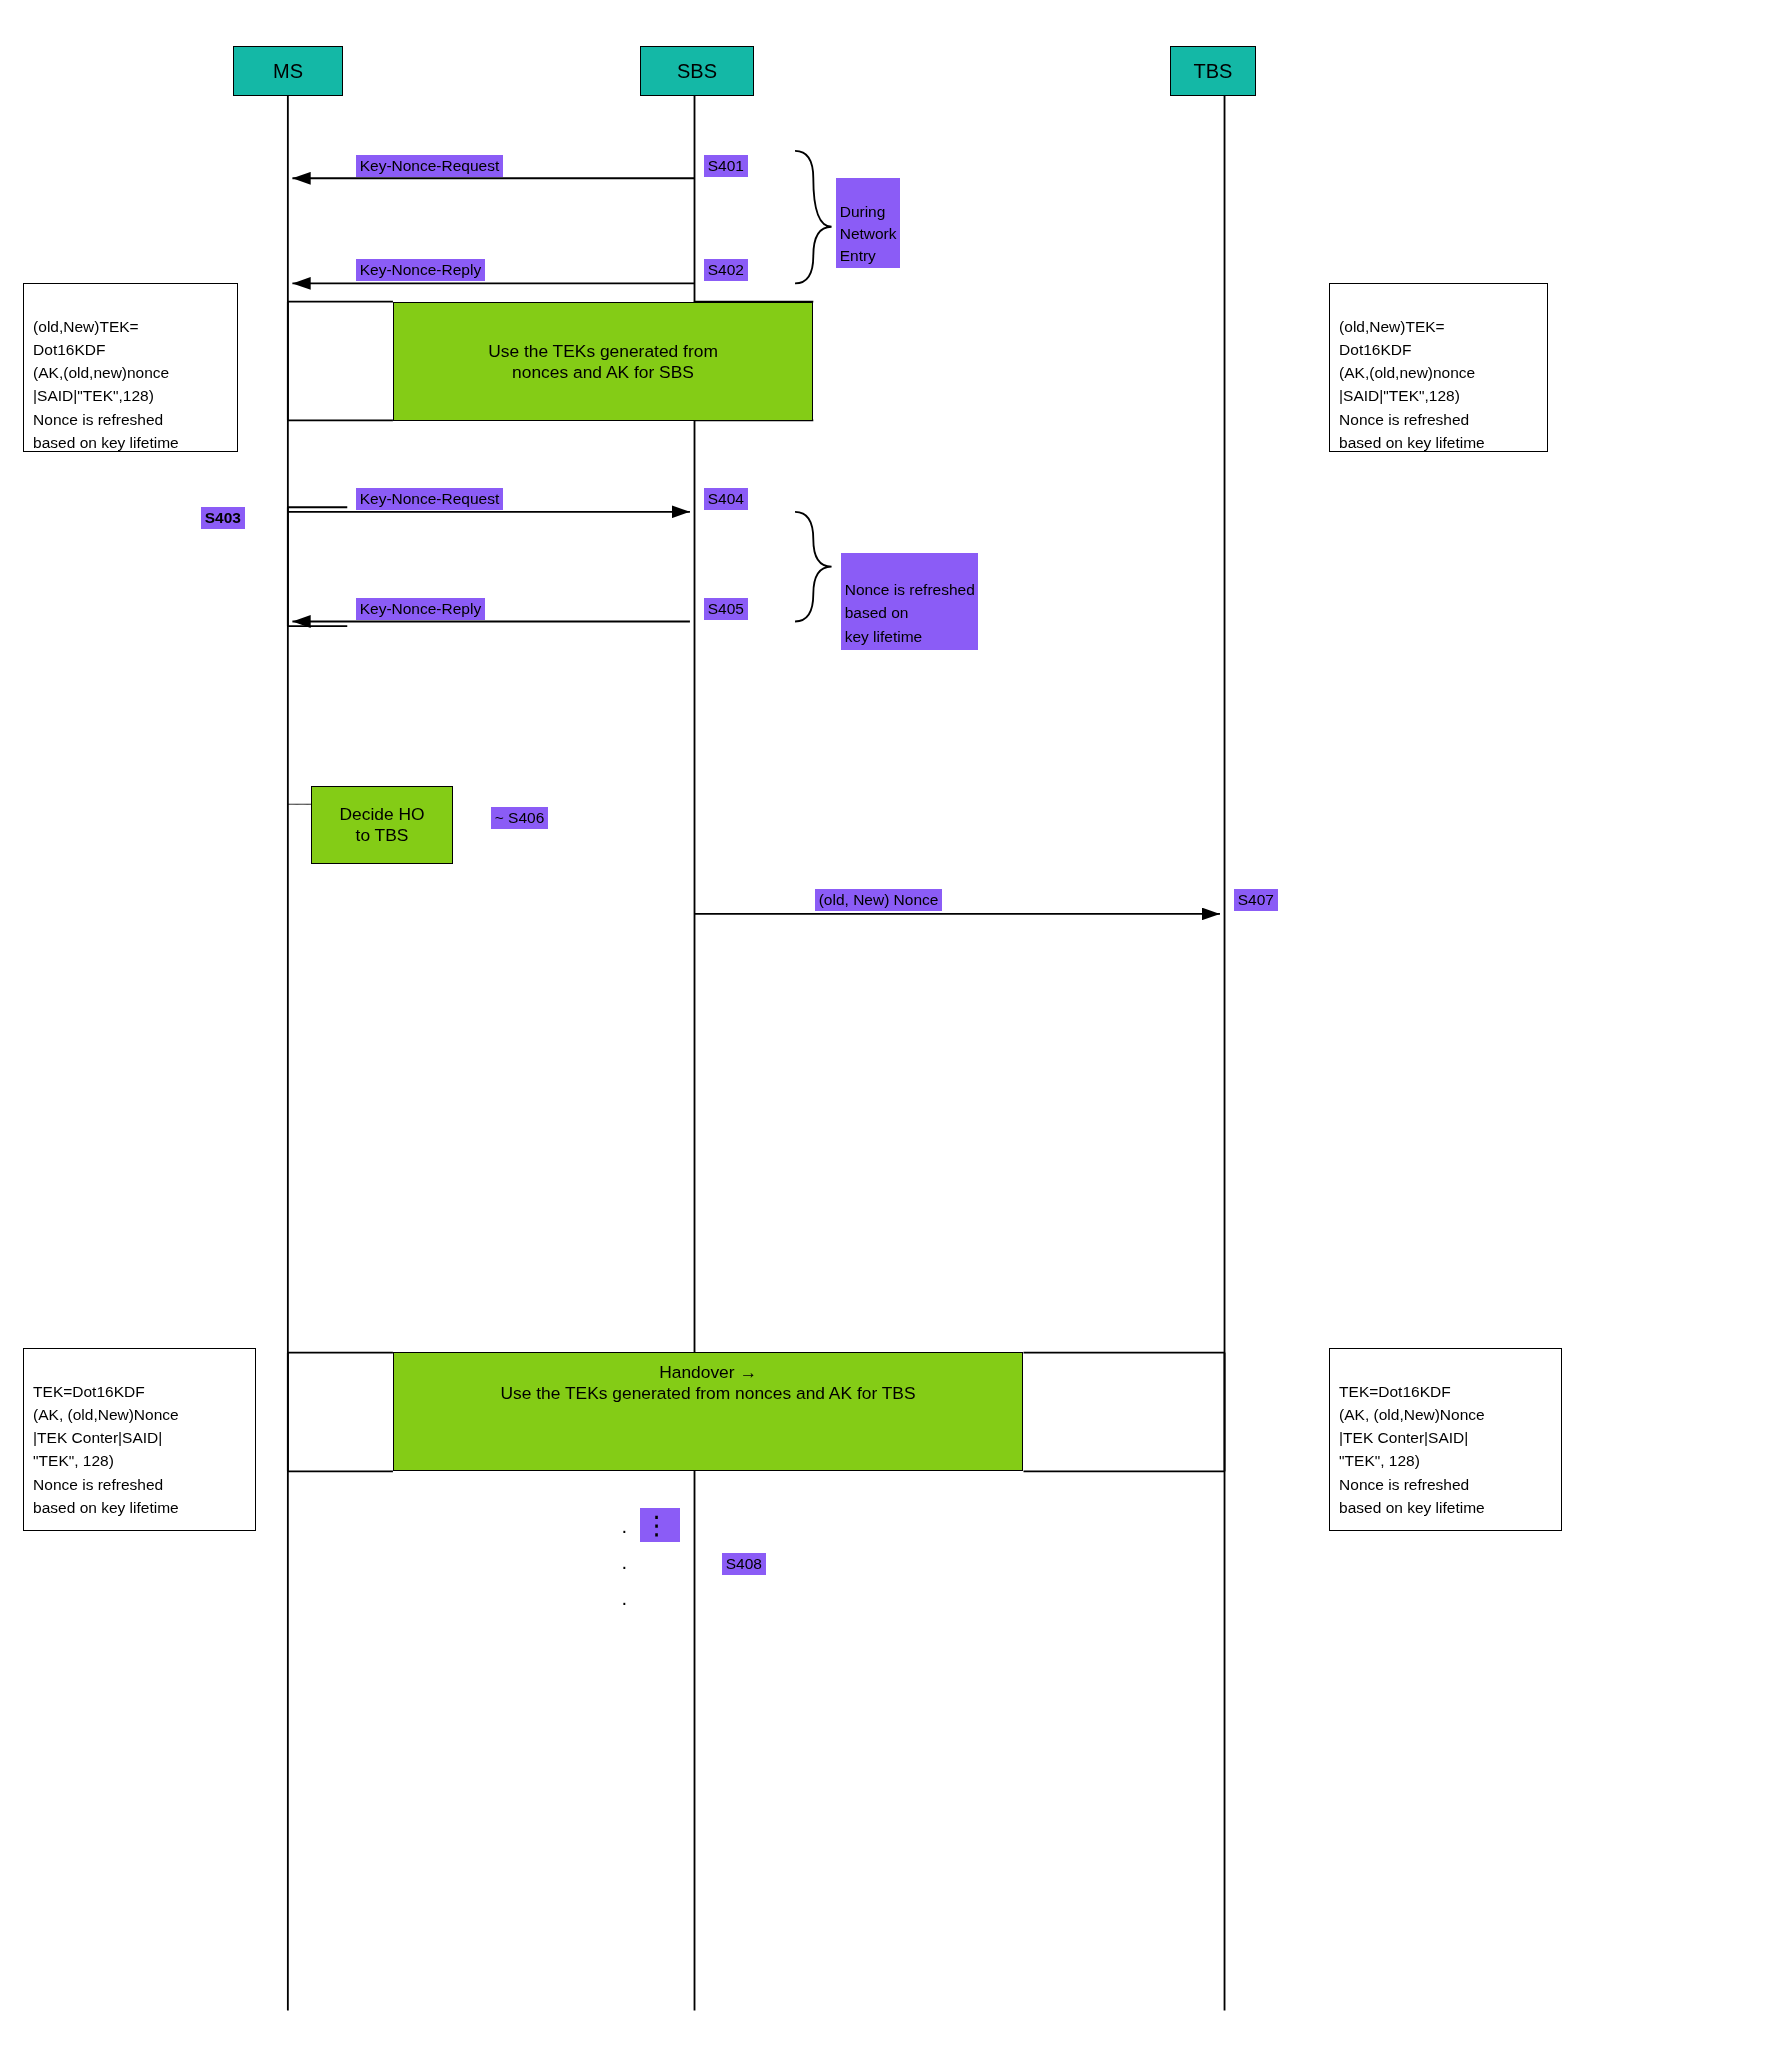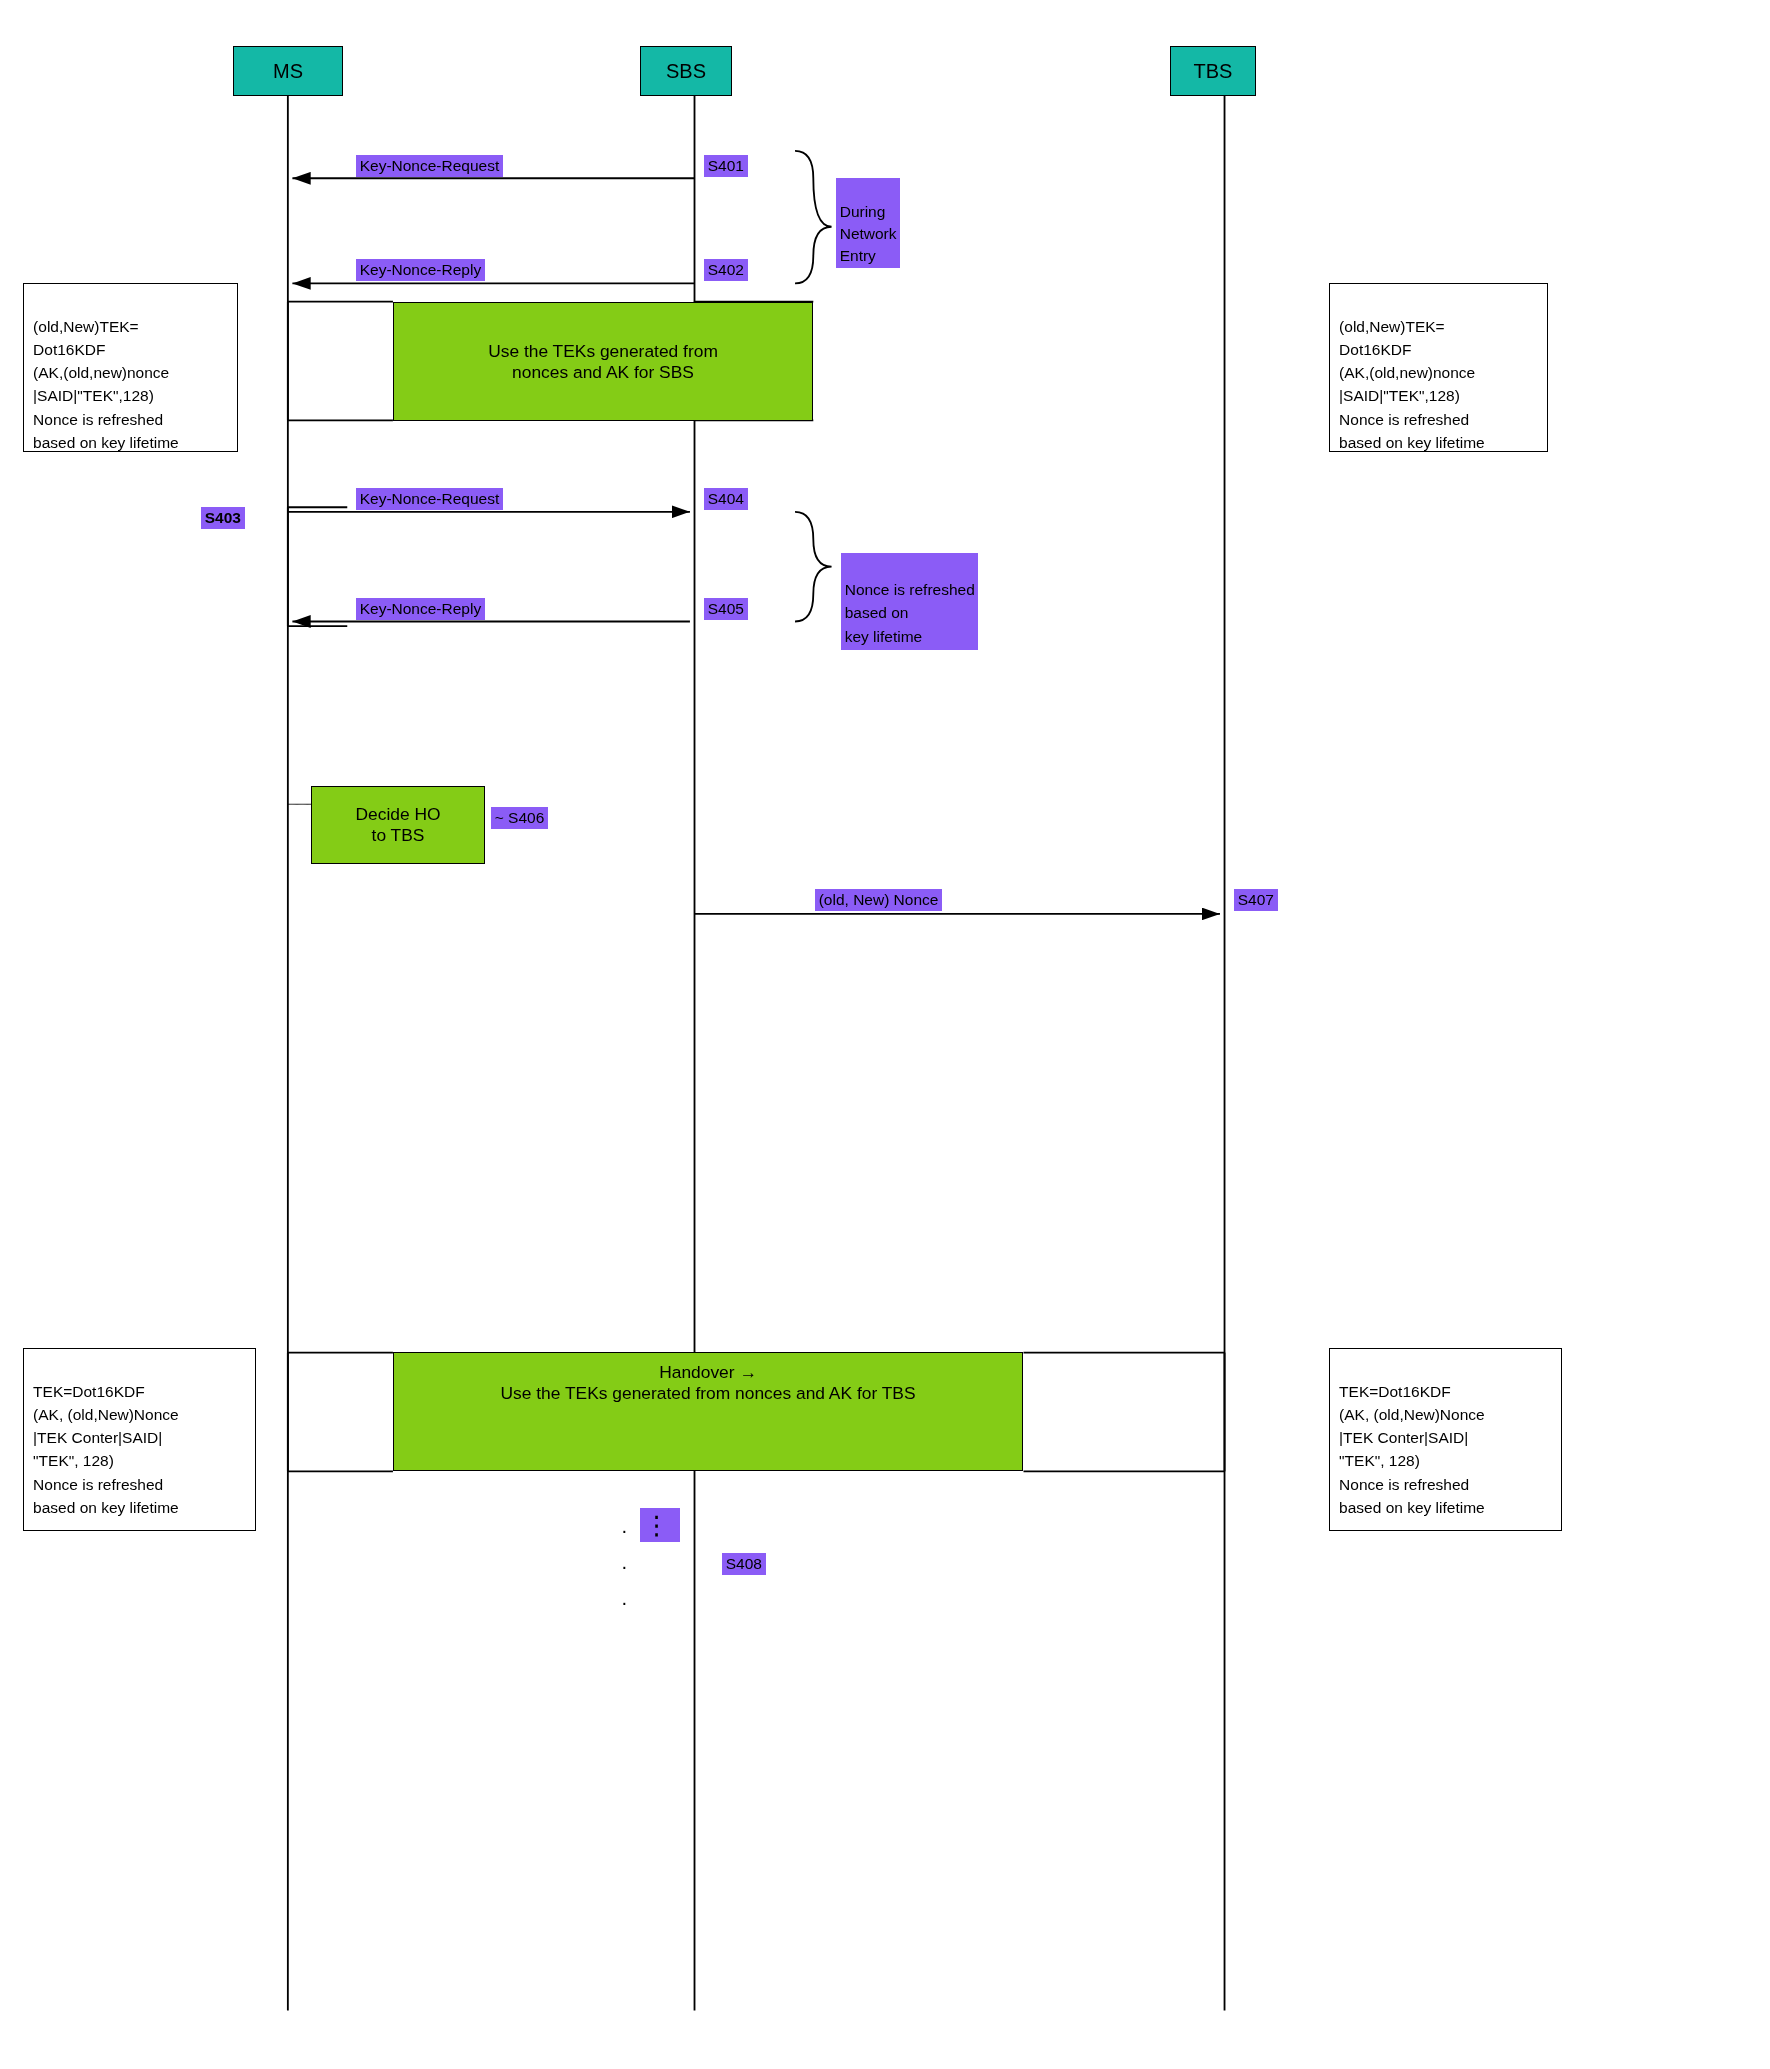"SBS" div.entity-box { width: 92px -> 114px }
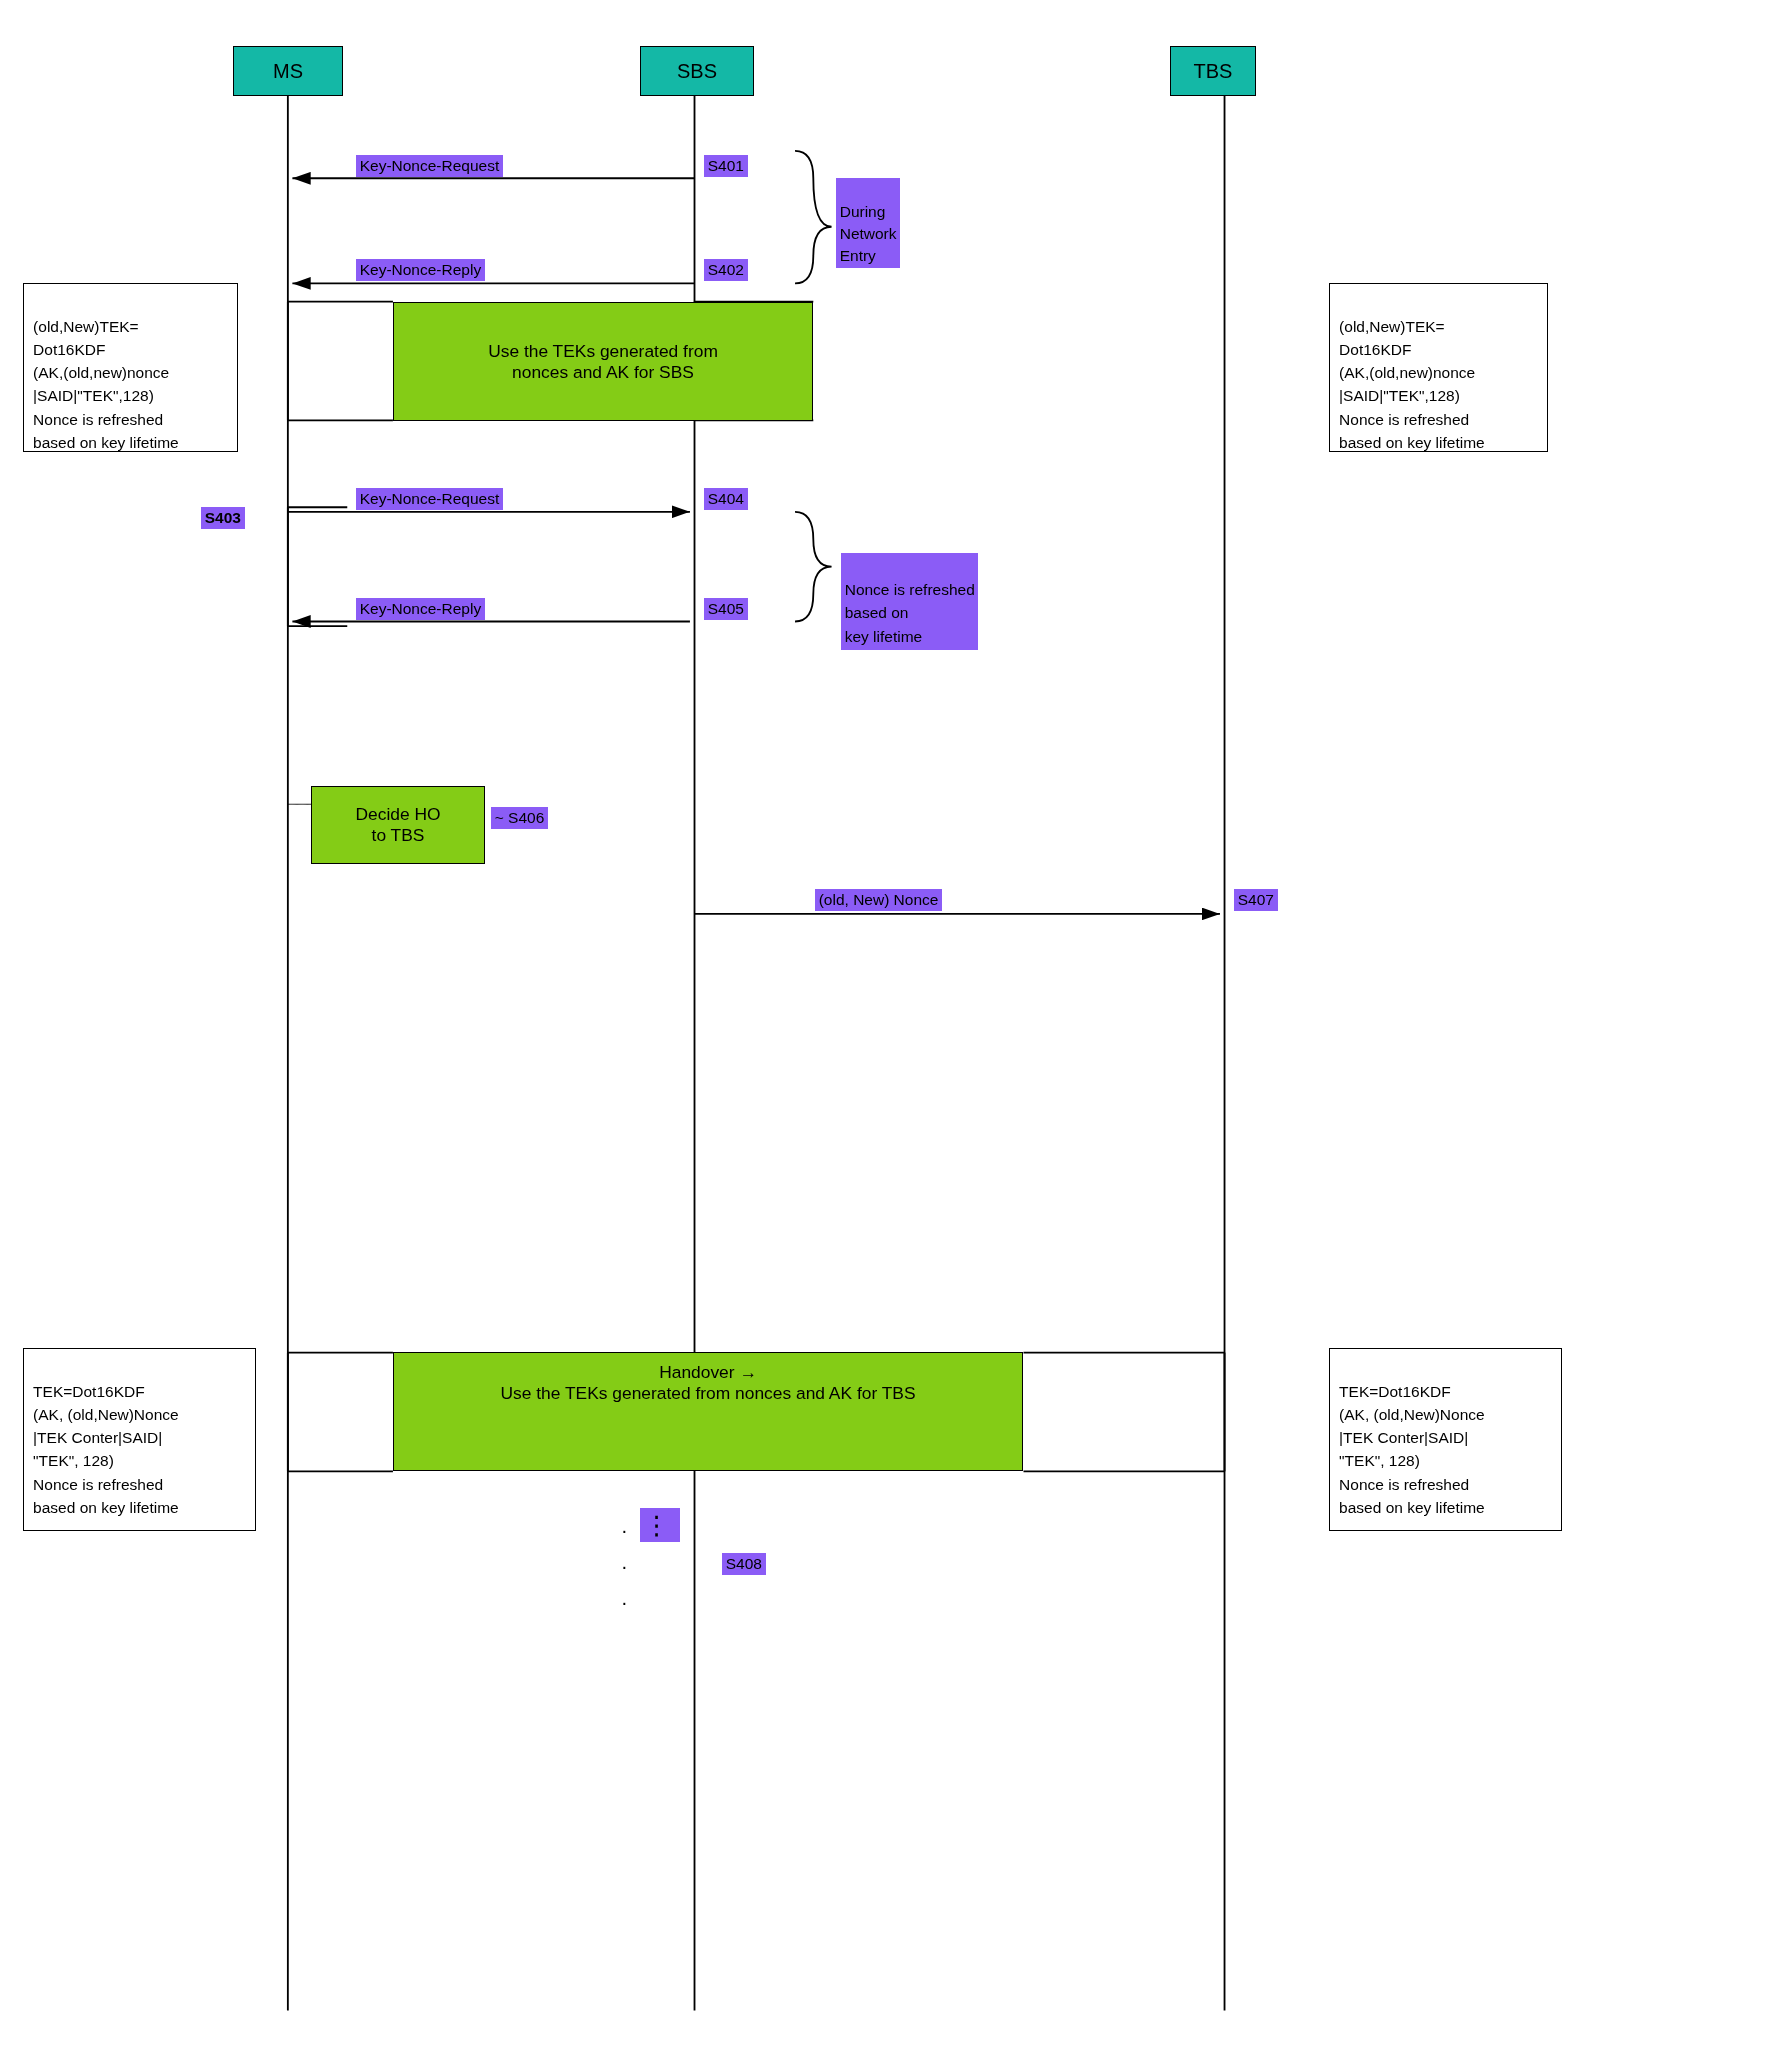"Decide HO" div.process-box { width: 174px -> 142px }
